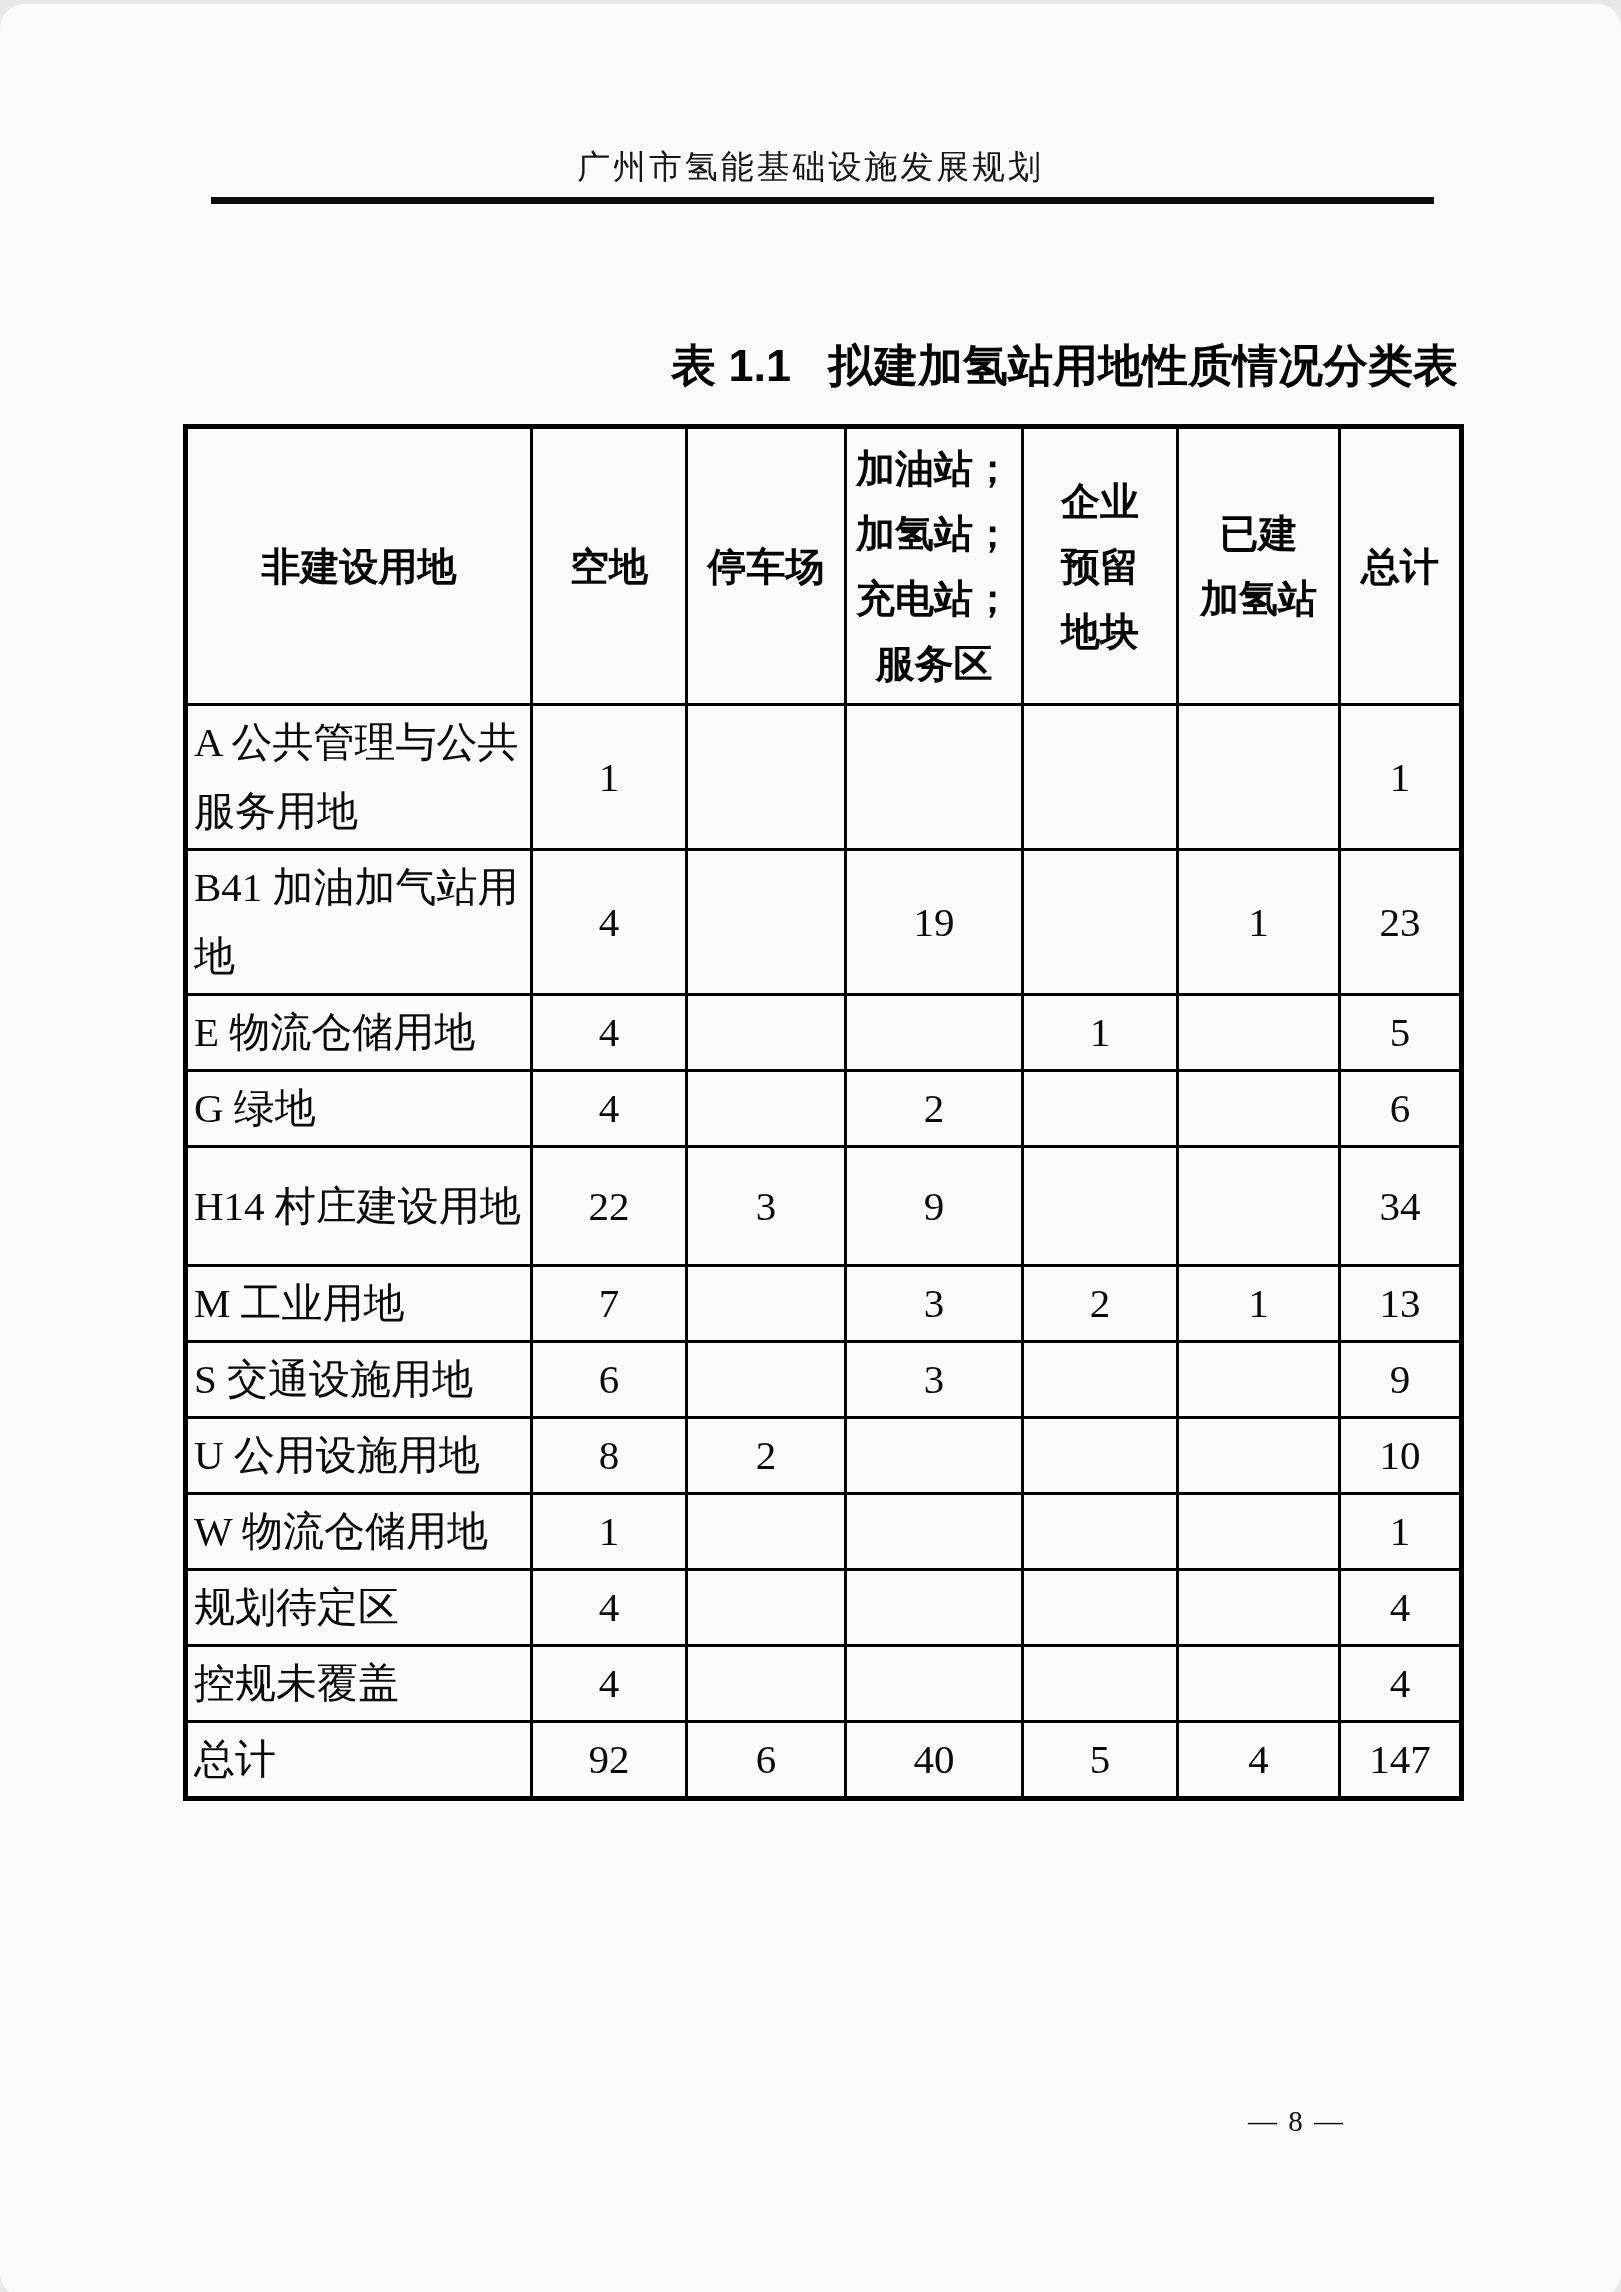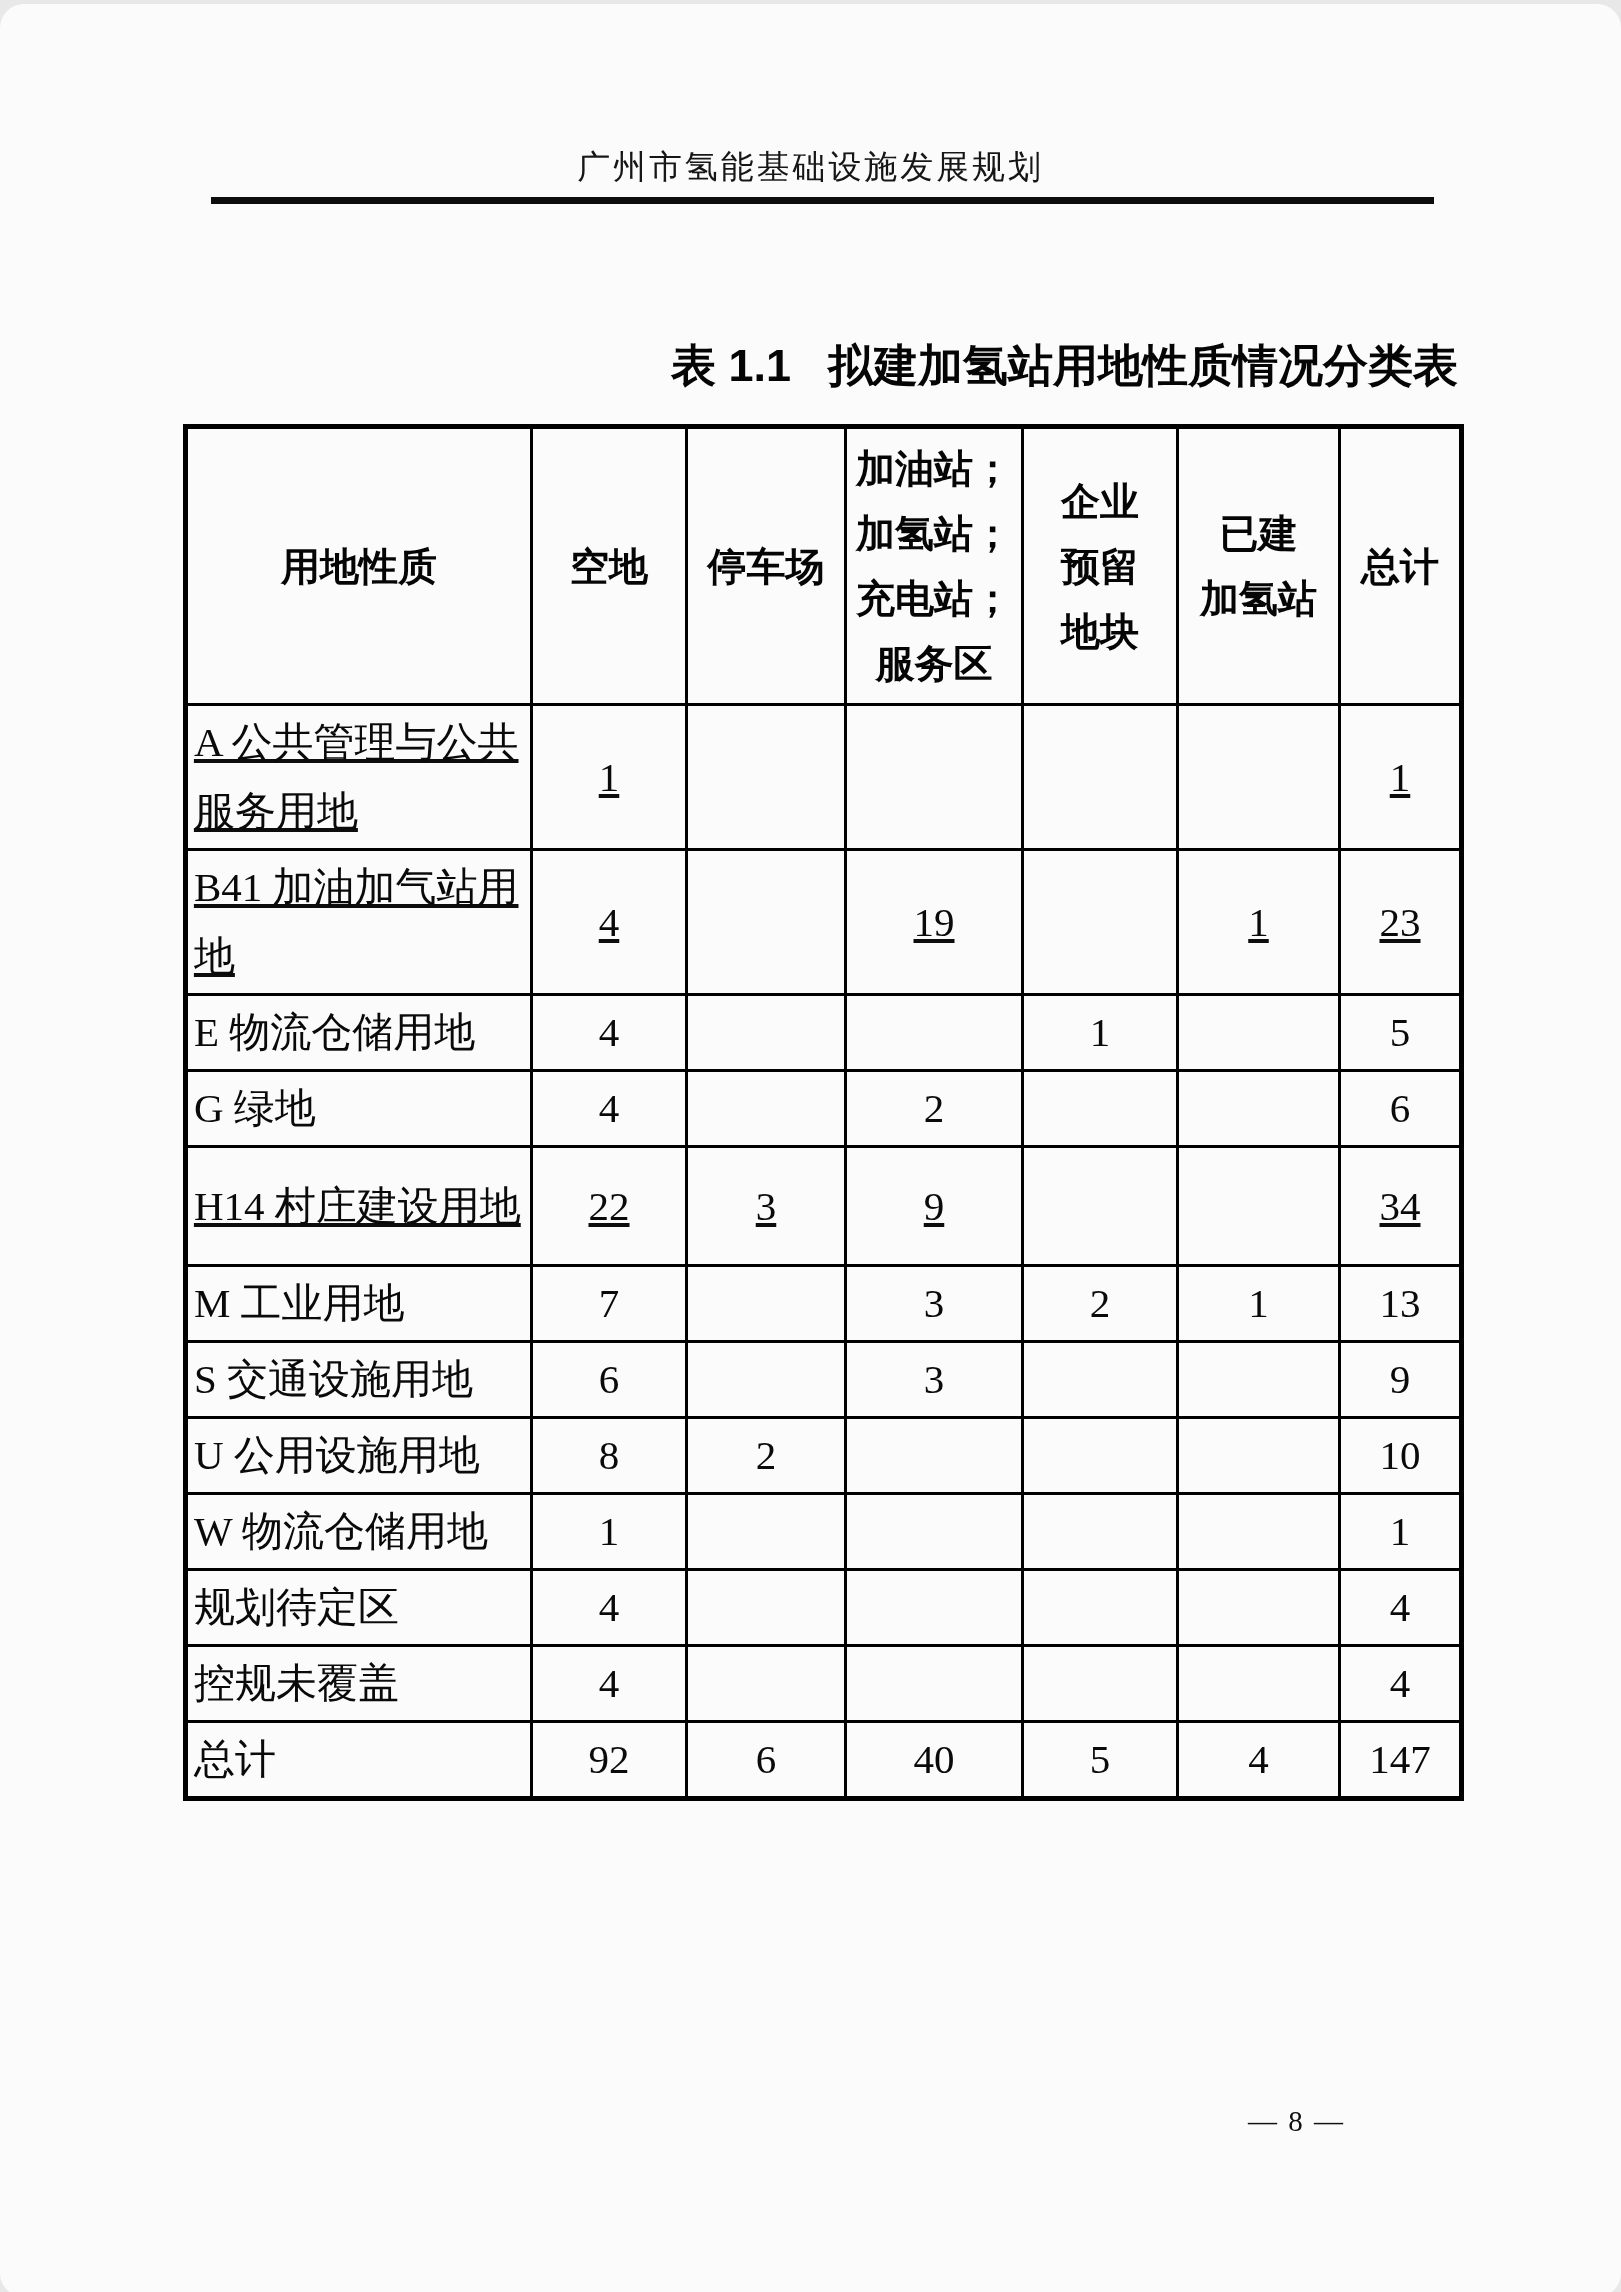"用地性质" th { text: 用地性质 -> 非建设用地 }
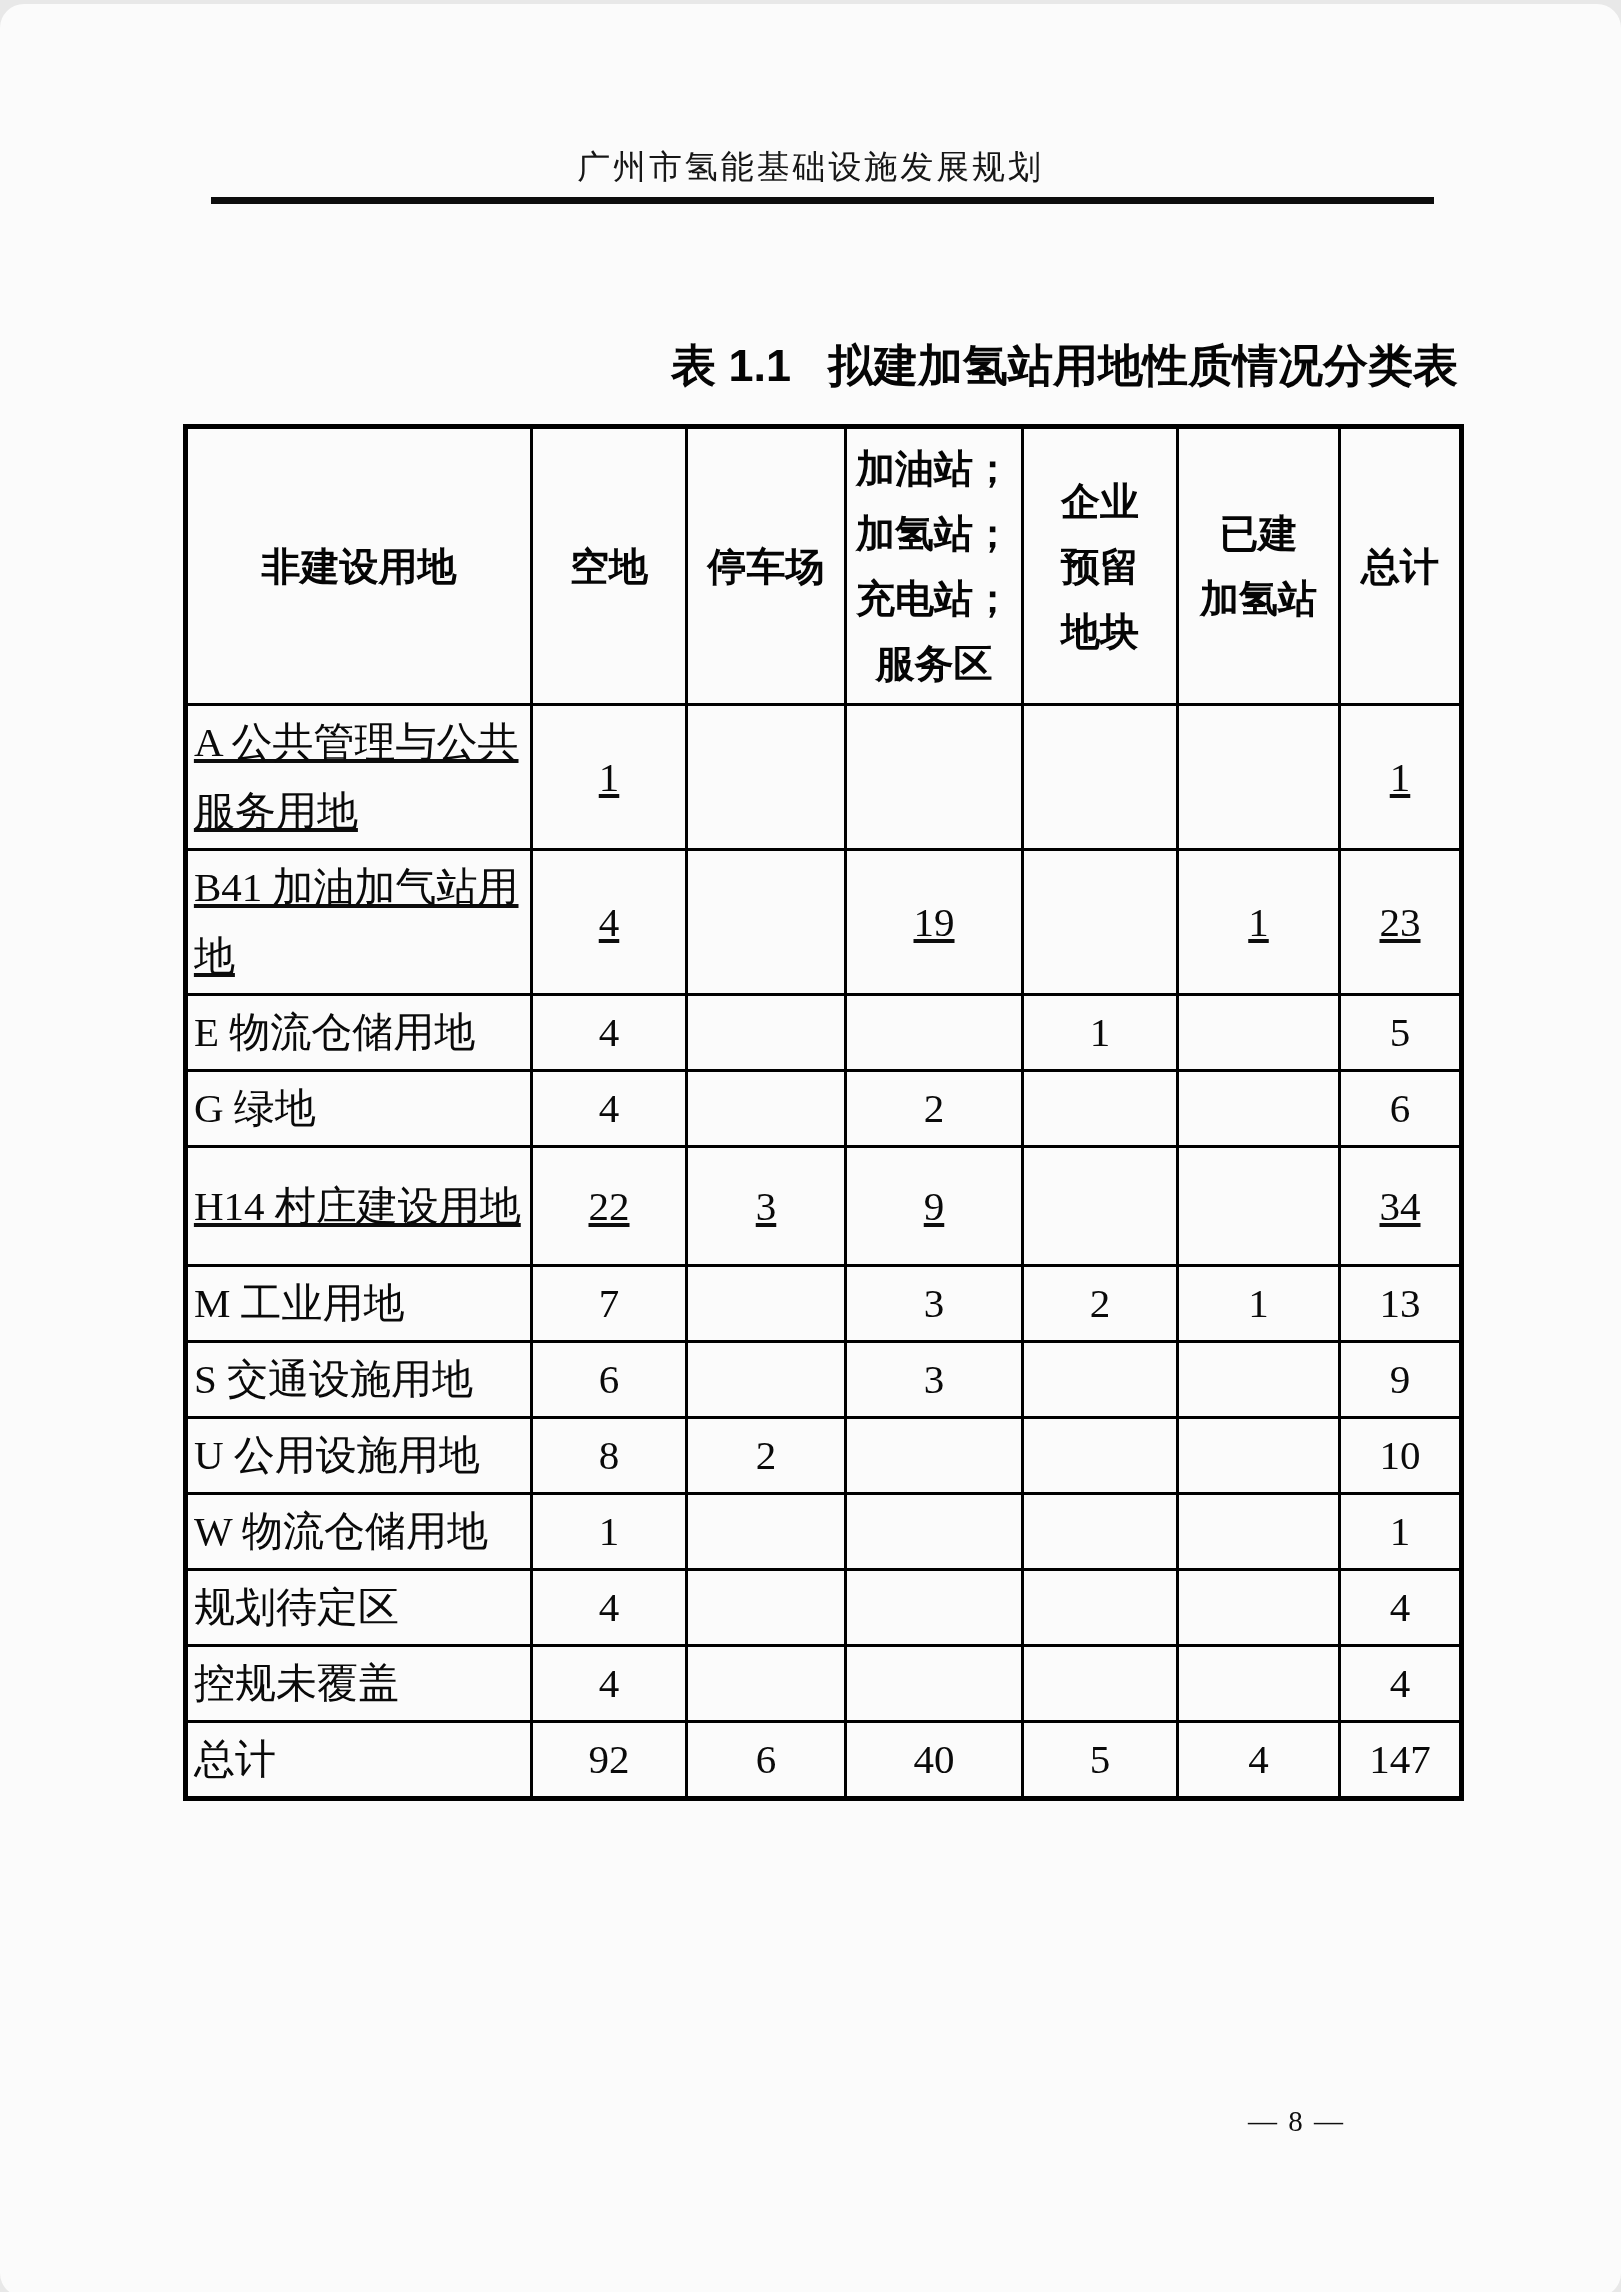"A 公共管理与公共服务用地" tr.row-tall { text-decoration: underline -> none }
